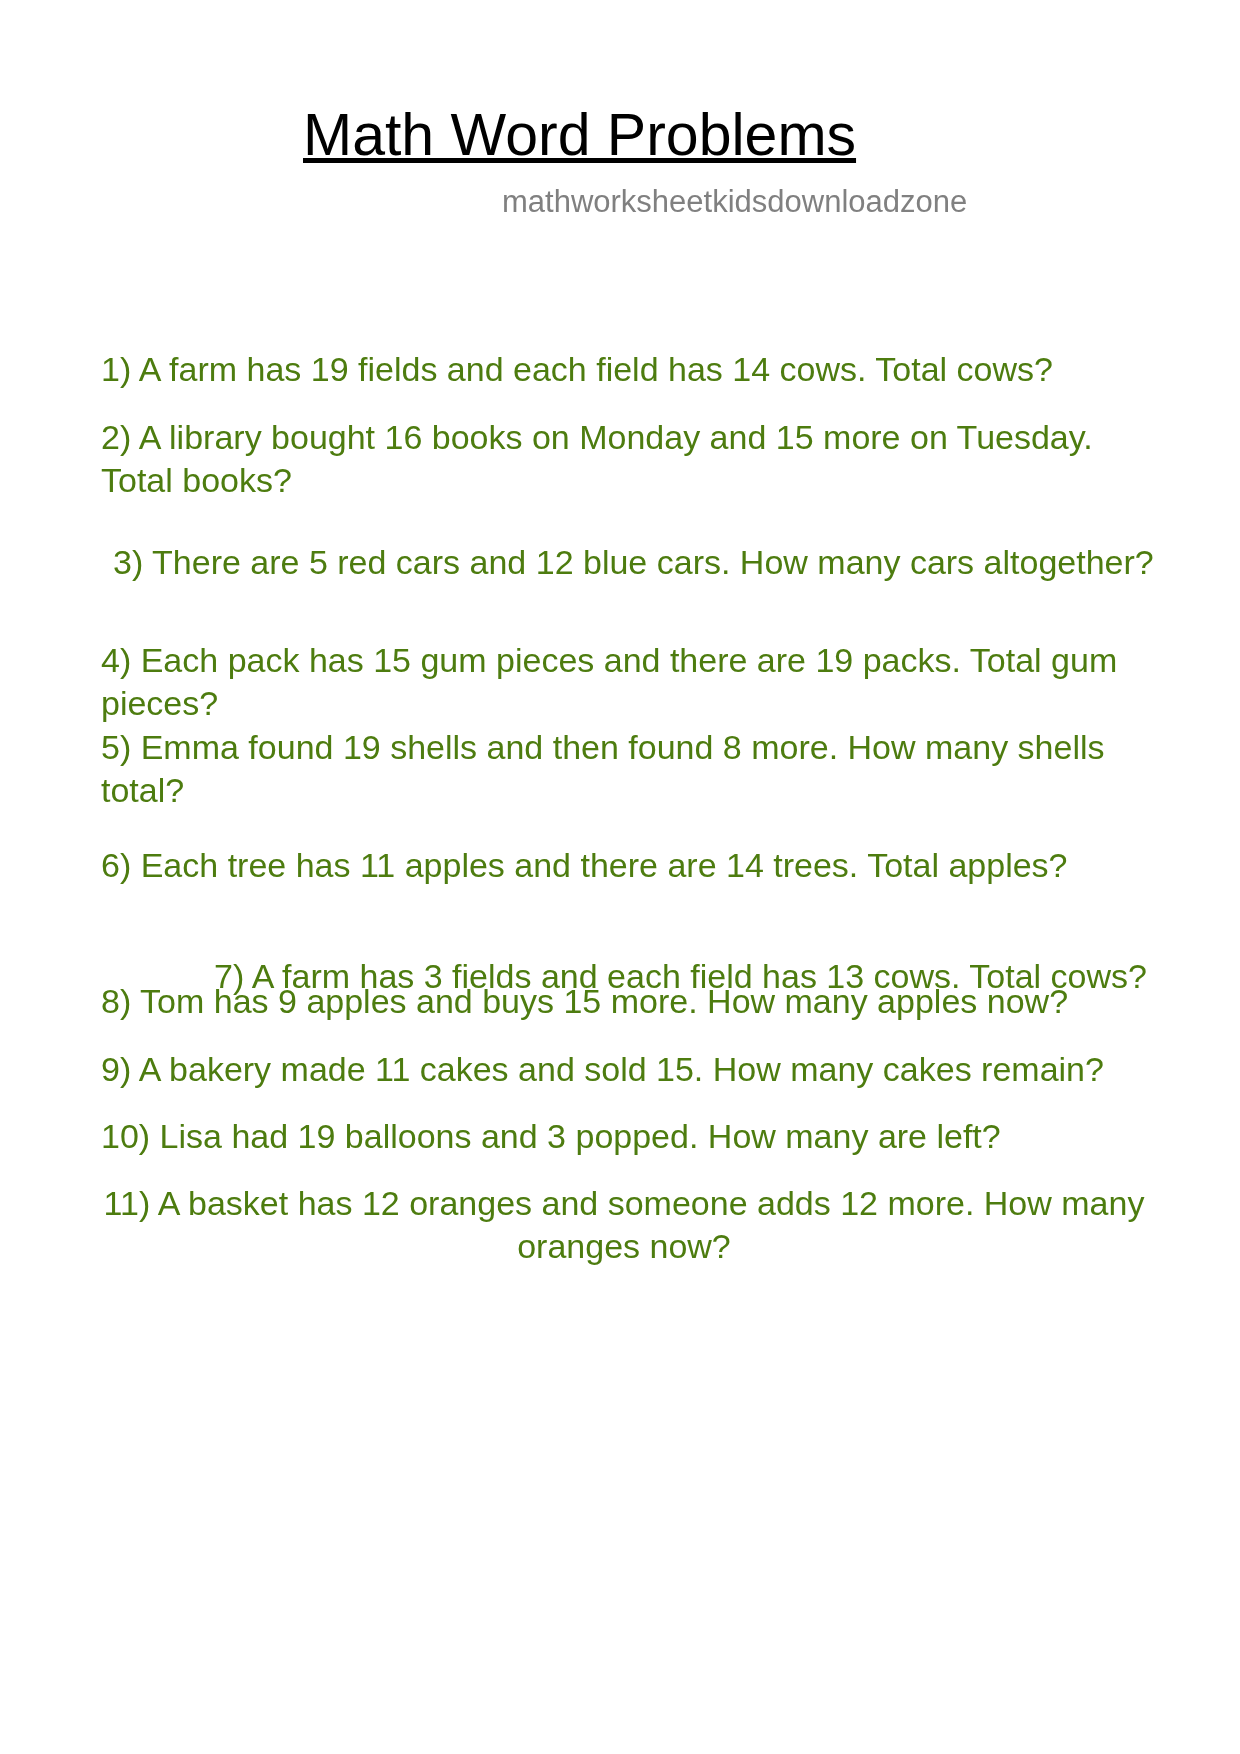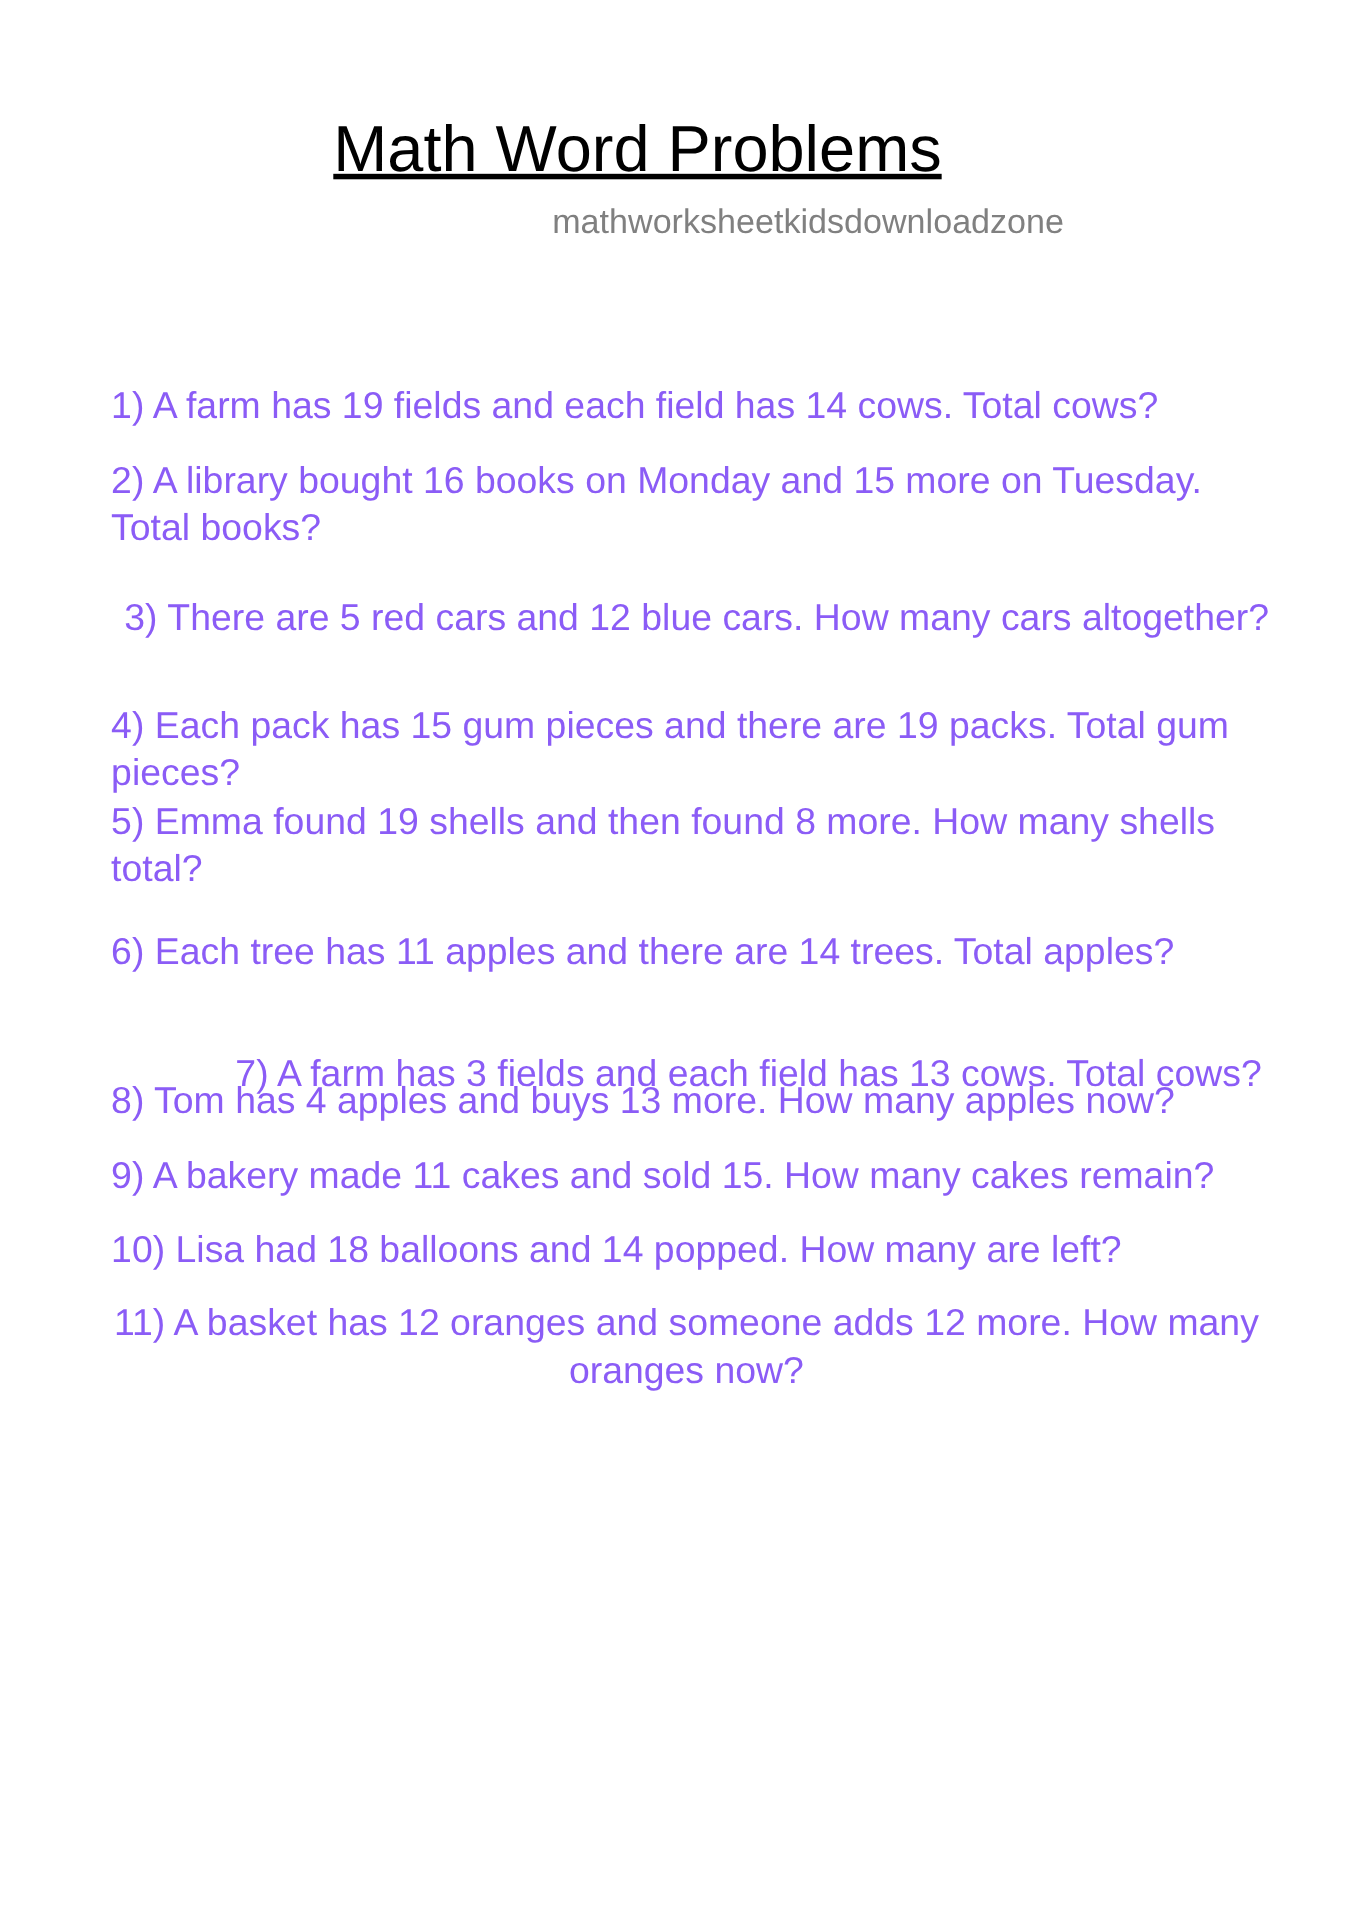"1) A farm has 19" .problem { color: #8b5cf6 -> #4d7c0f }
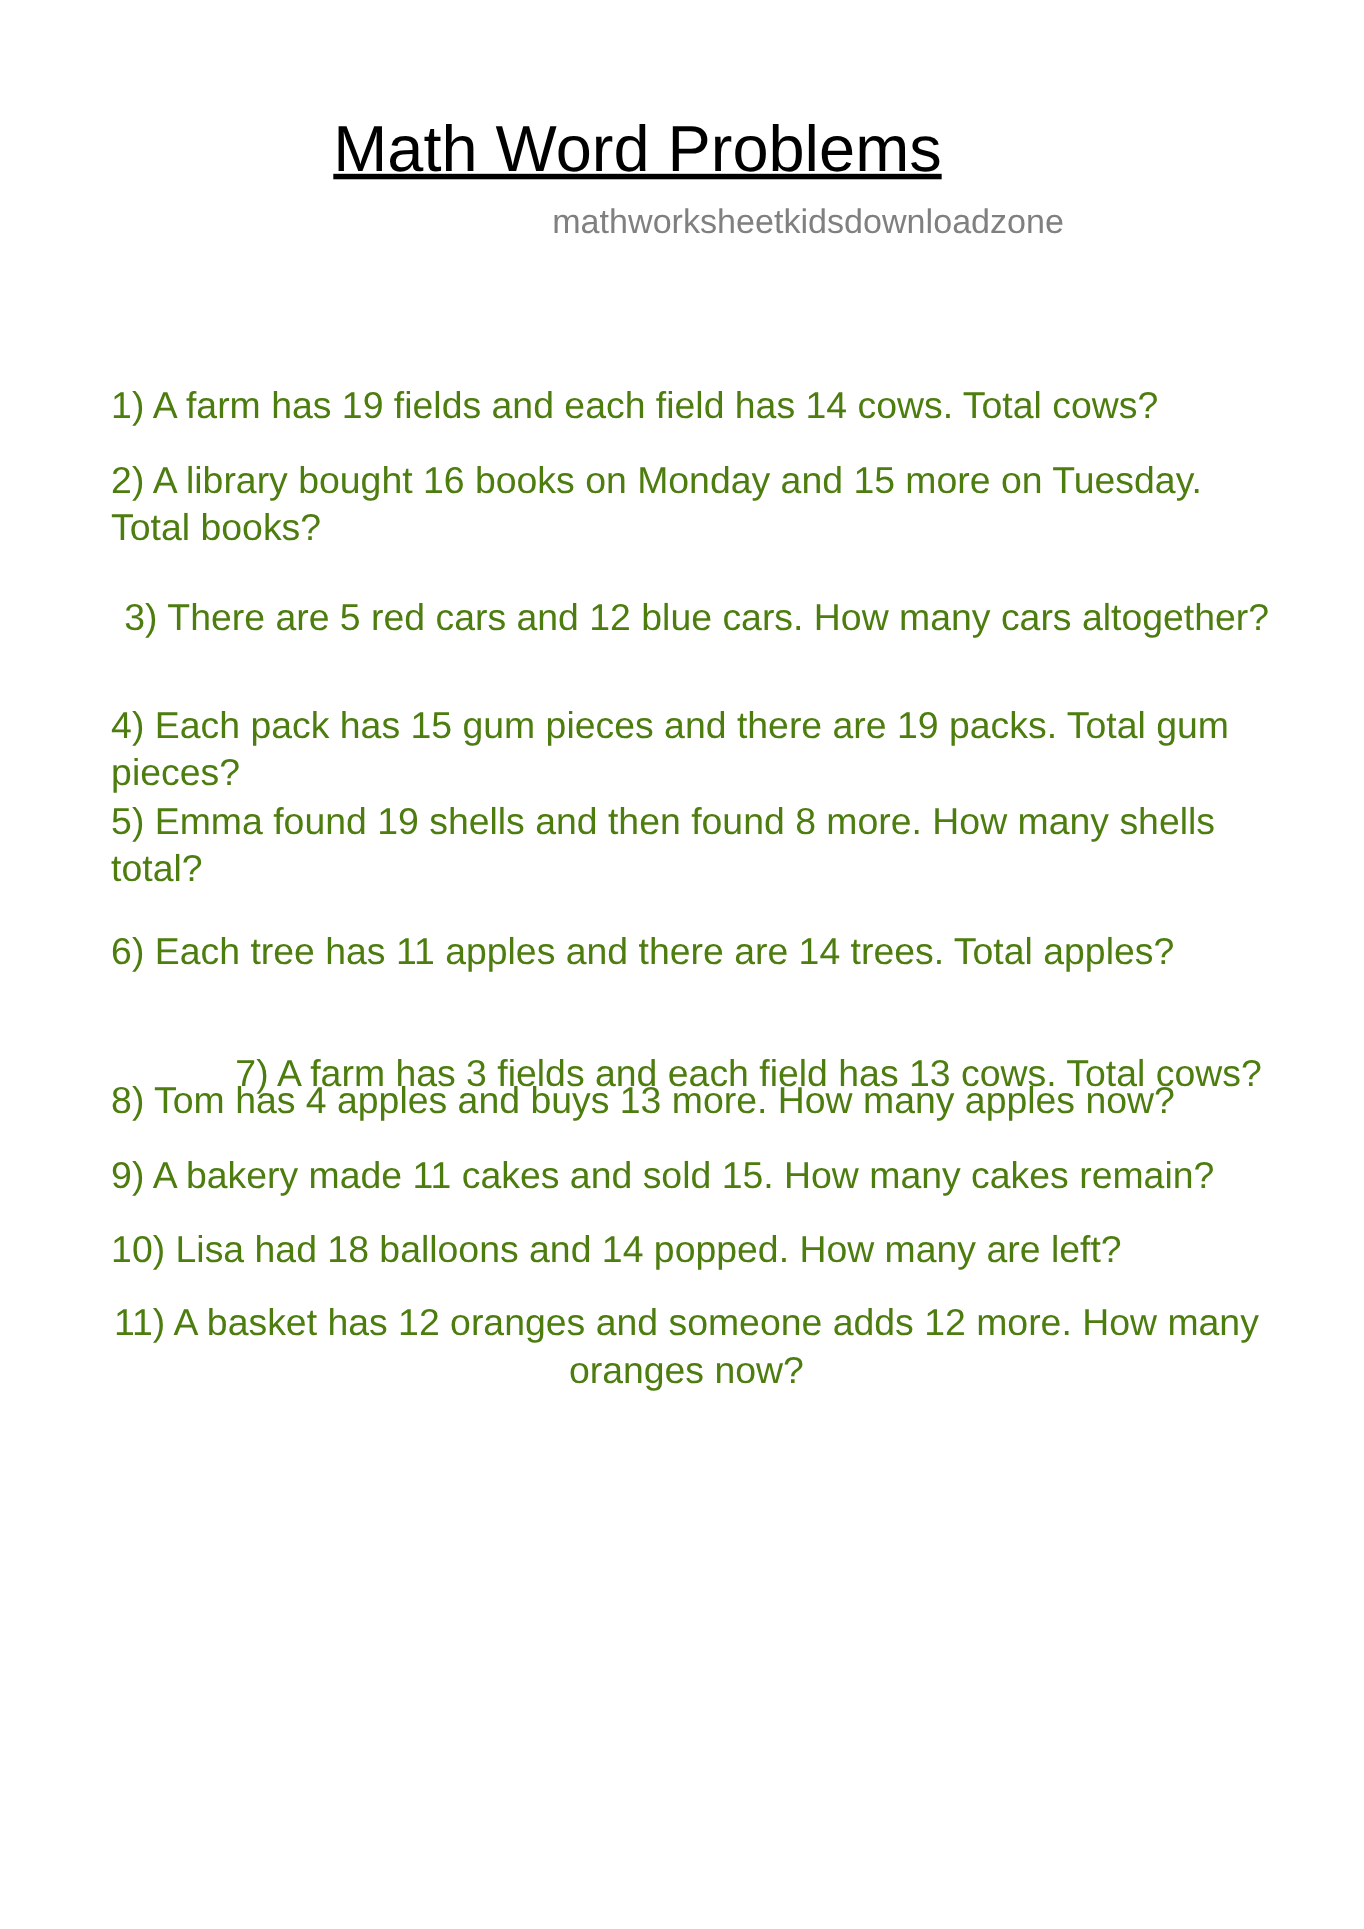"Tom has 4 apples and" span { text: 4 apples and buys 13 -> 9 apples and buys 15 }
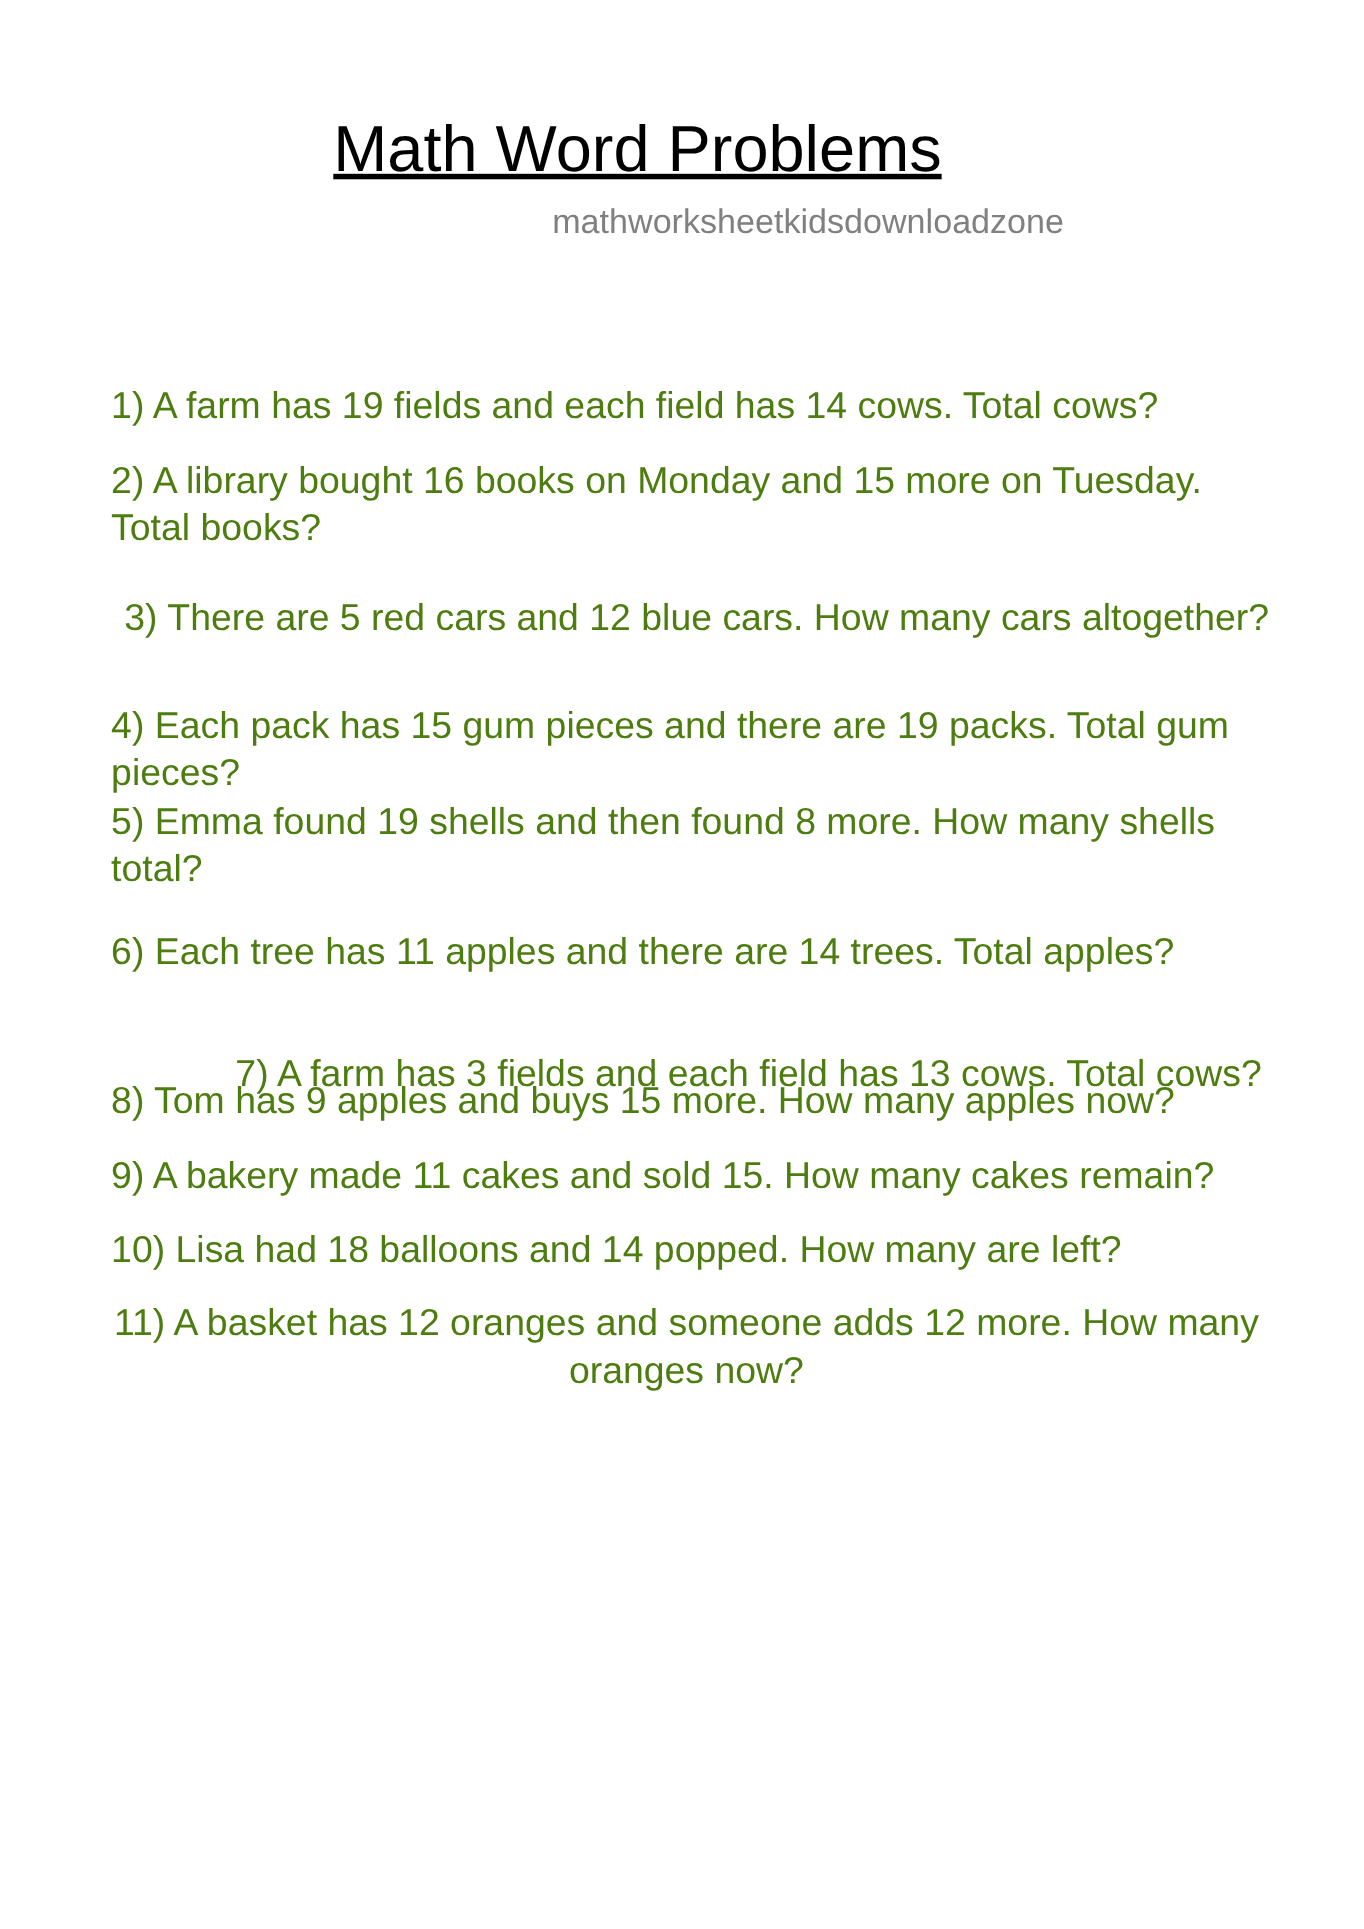"Lisa had 18 balloons and" span { text: 18 balloons and 14 -> 19 balloons and 3 }
